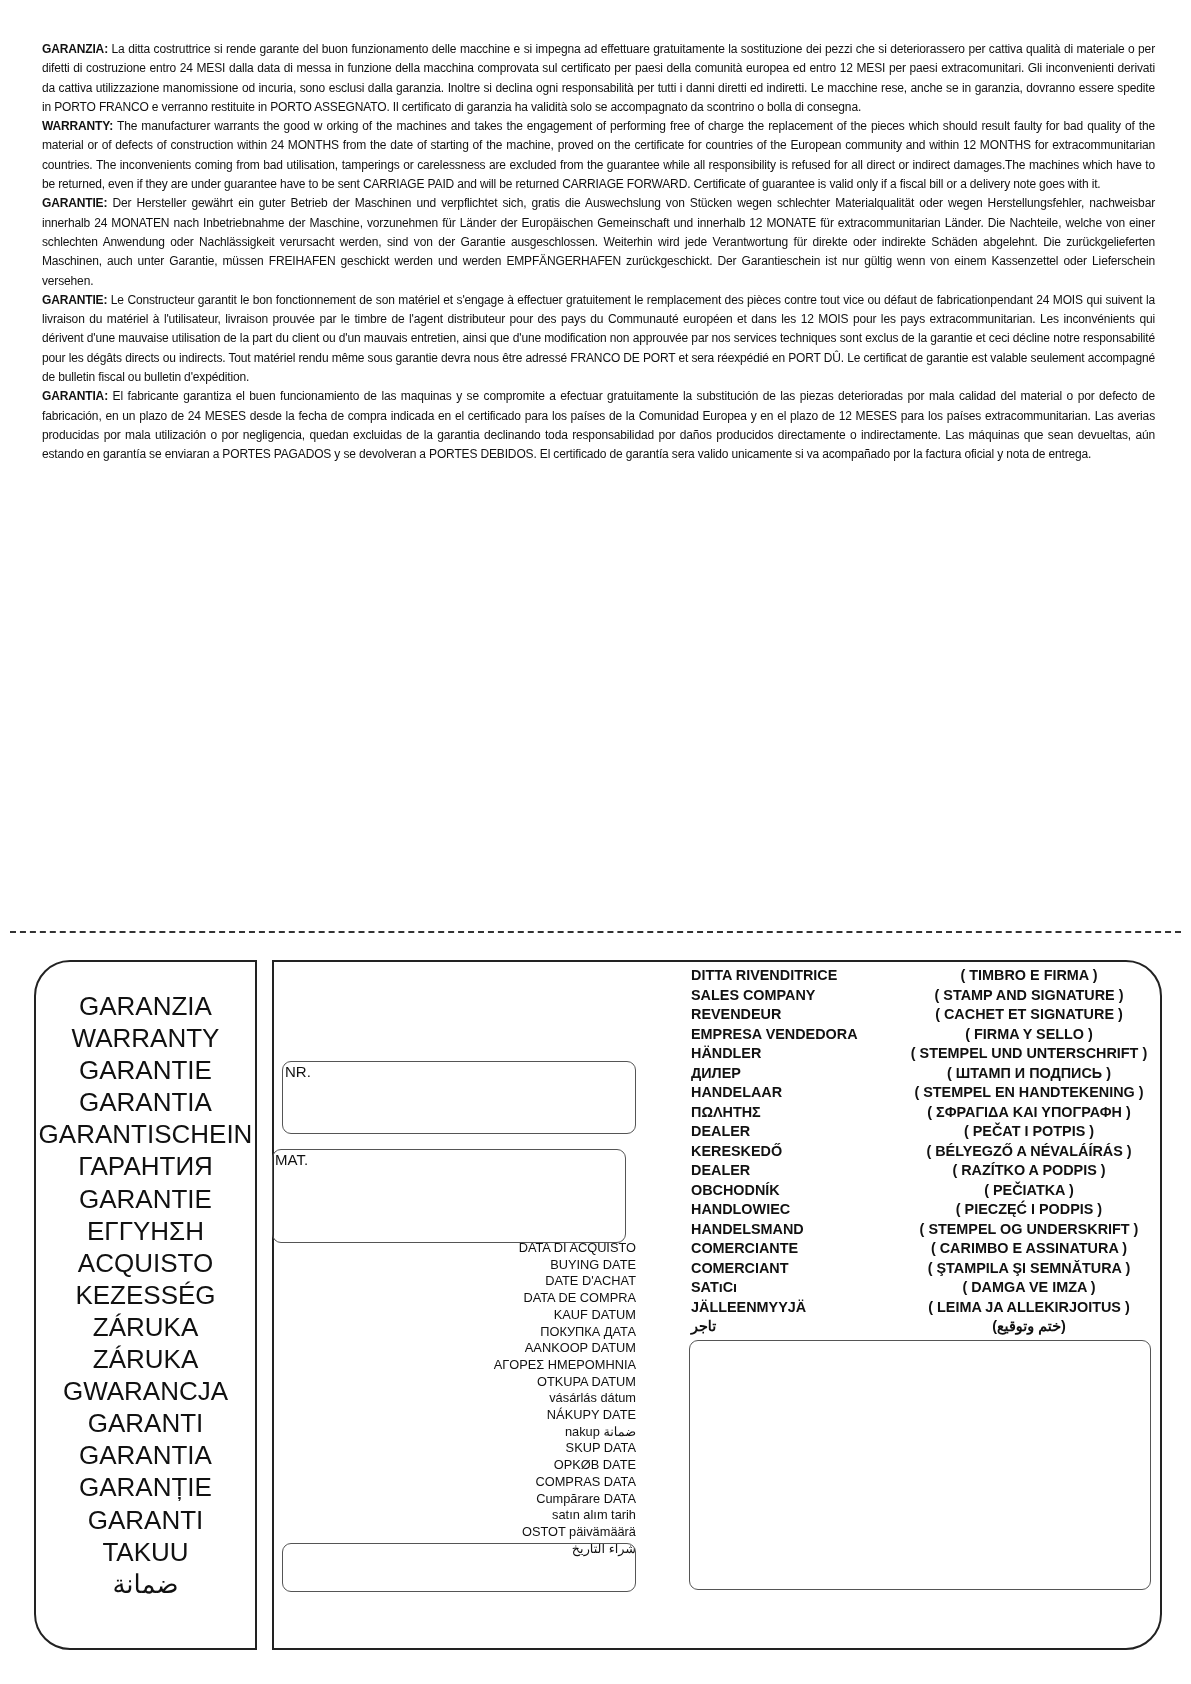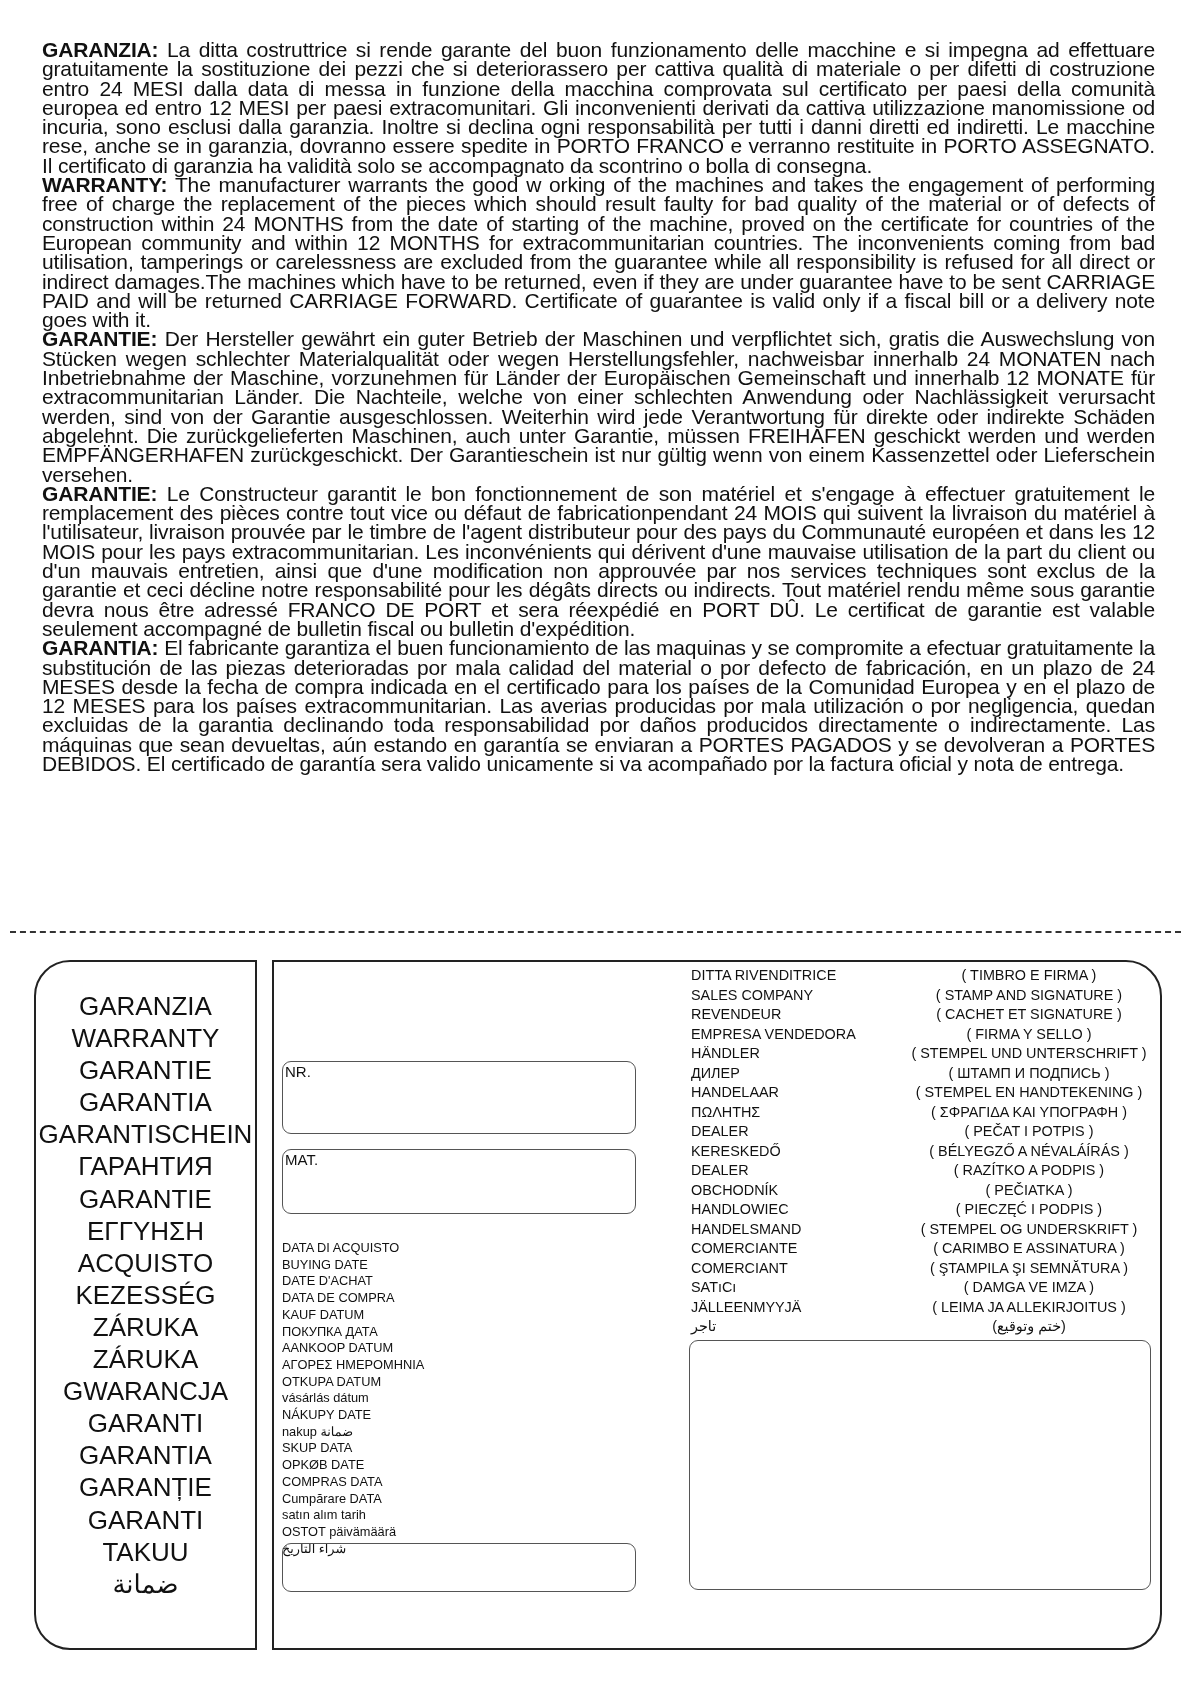"GARANZIA: La ditta costruttrice si" .terms { font-size: 21px -> 12px }
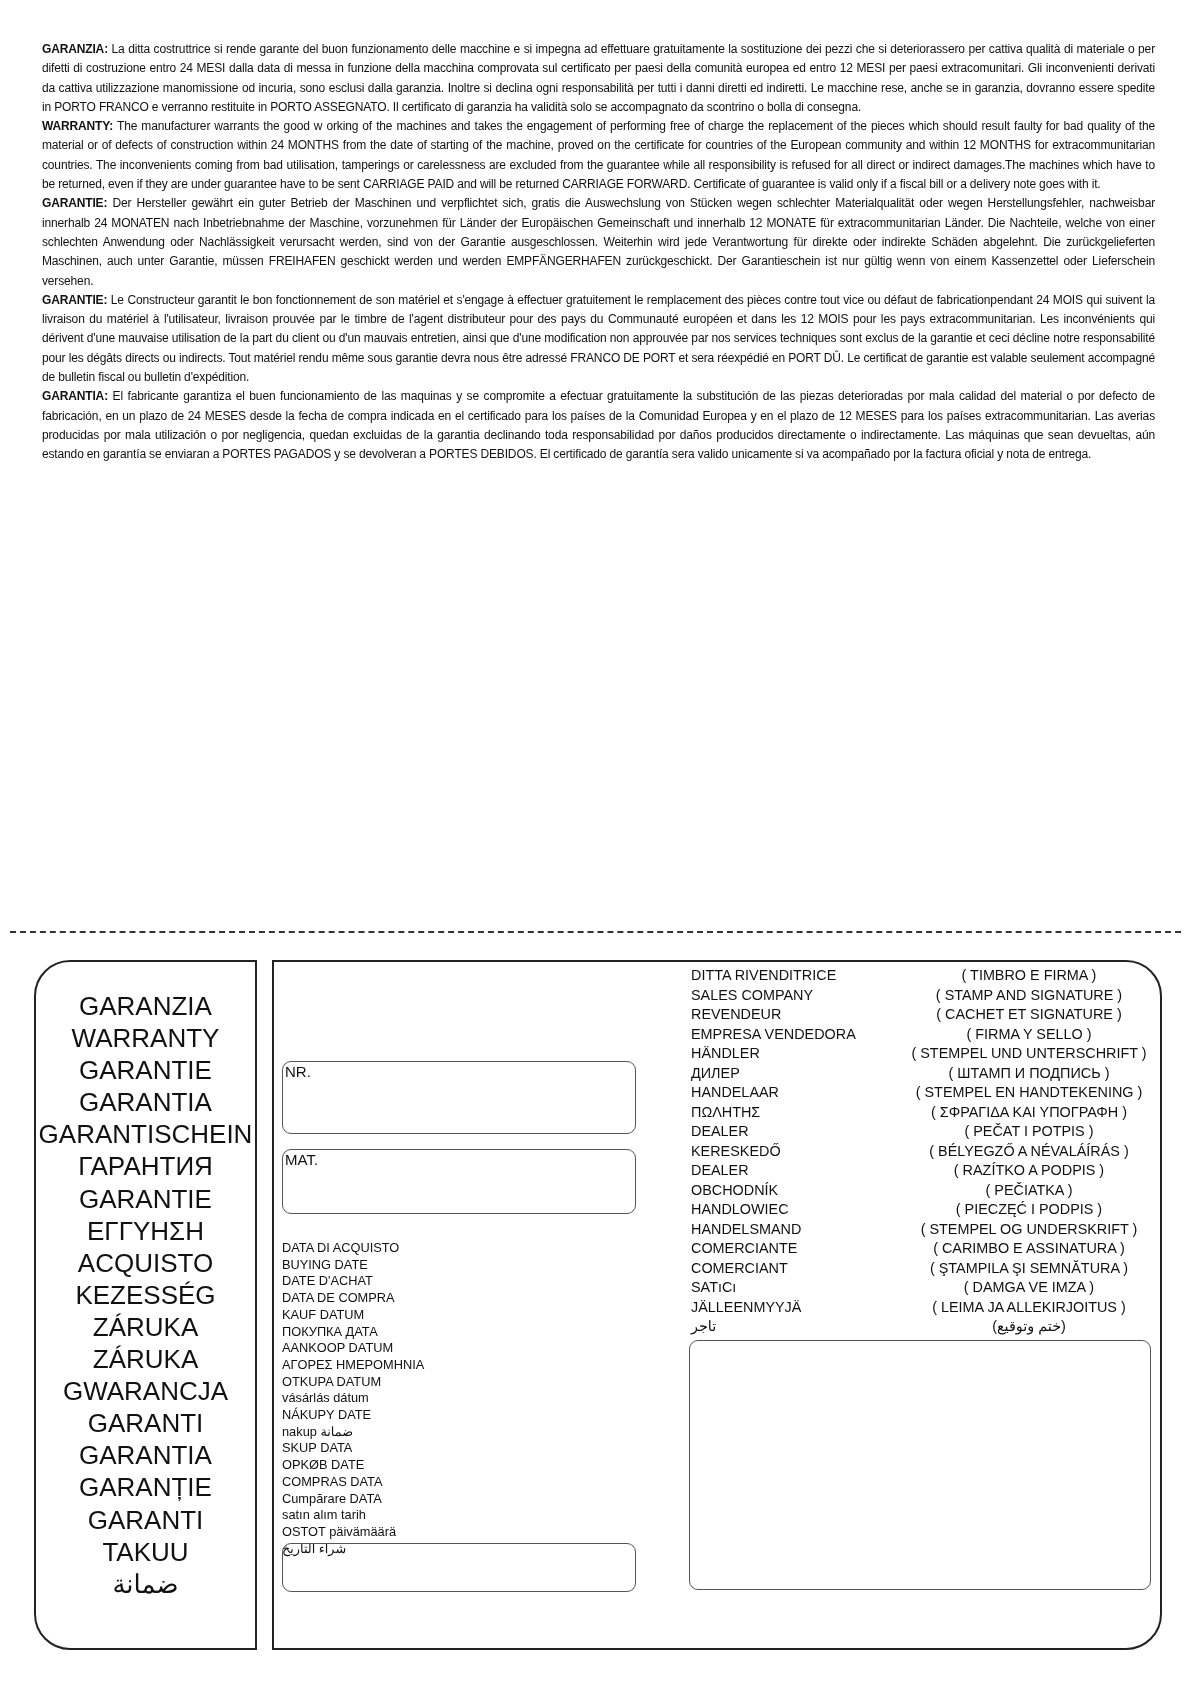"DITTA RIVENDITRICE" .dealers div, .stamps div { font-weight: none -> bold }
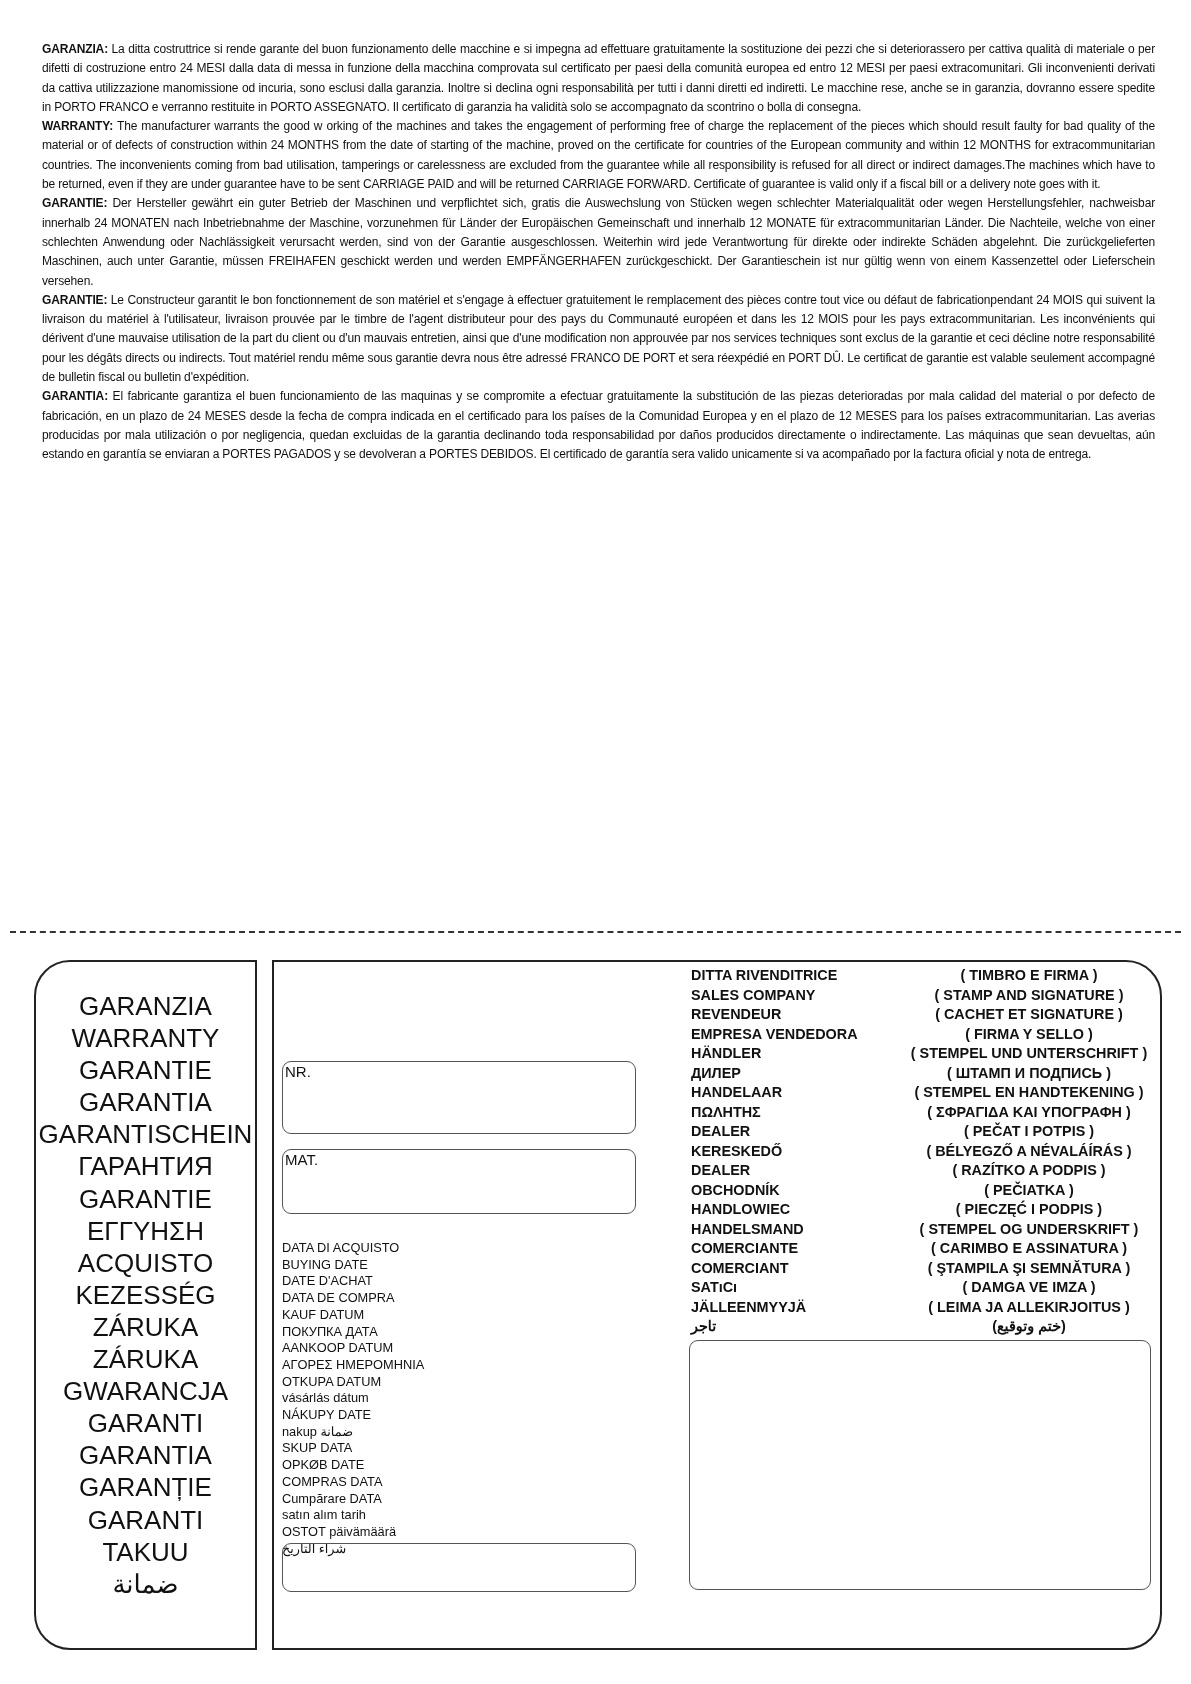"MAT." .f-mat { height: 65px -> 94px; left: 248px -> 238px }
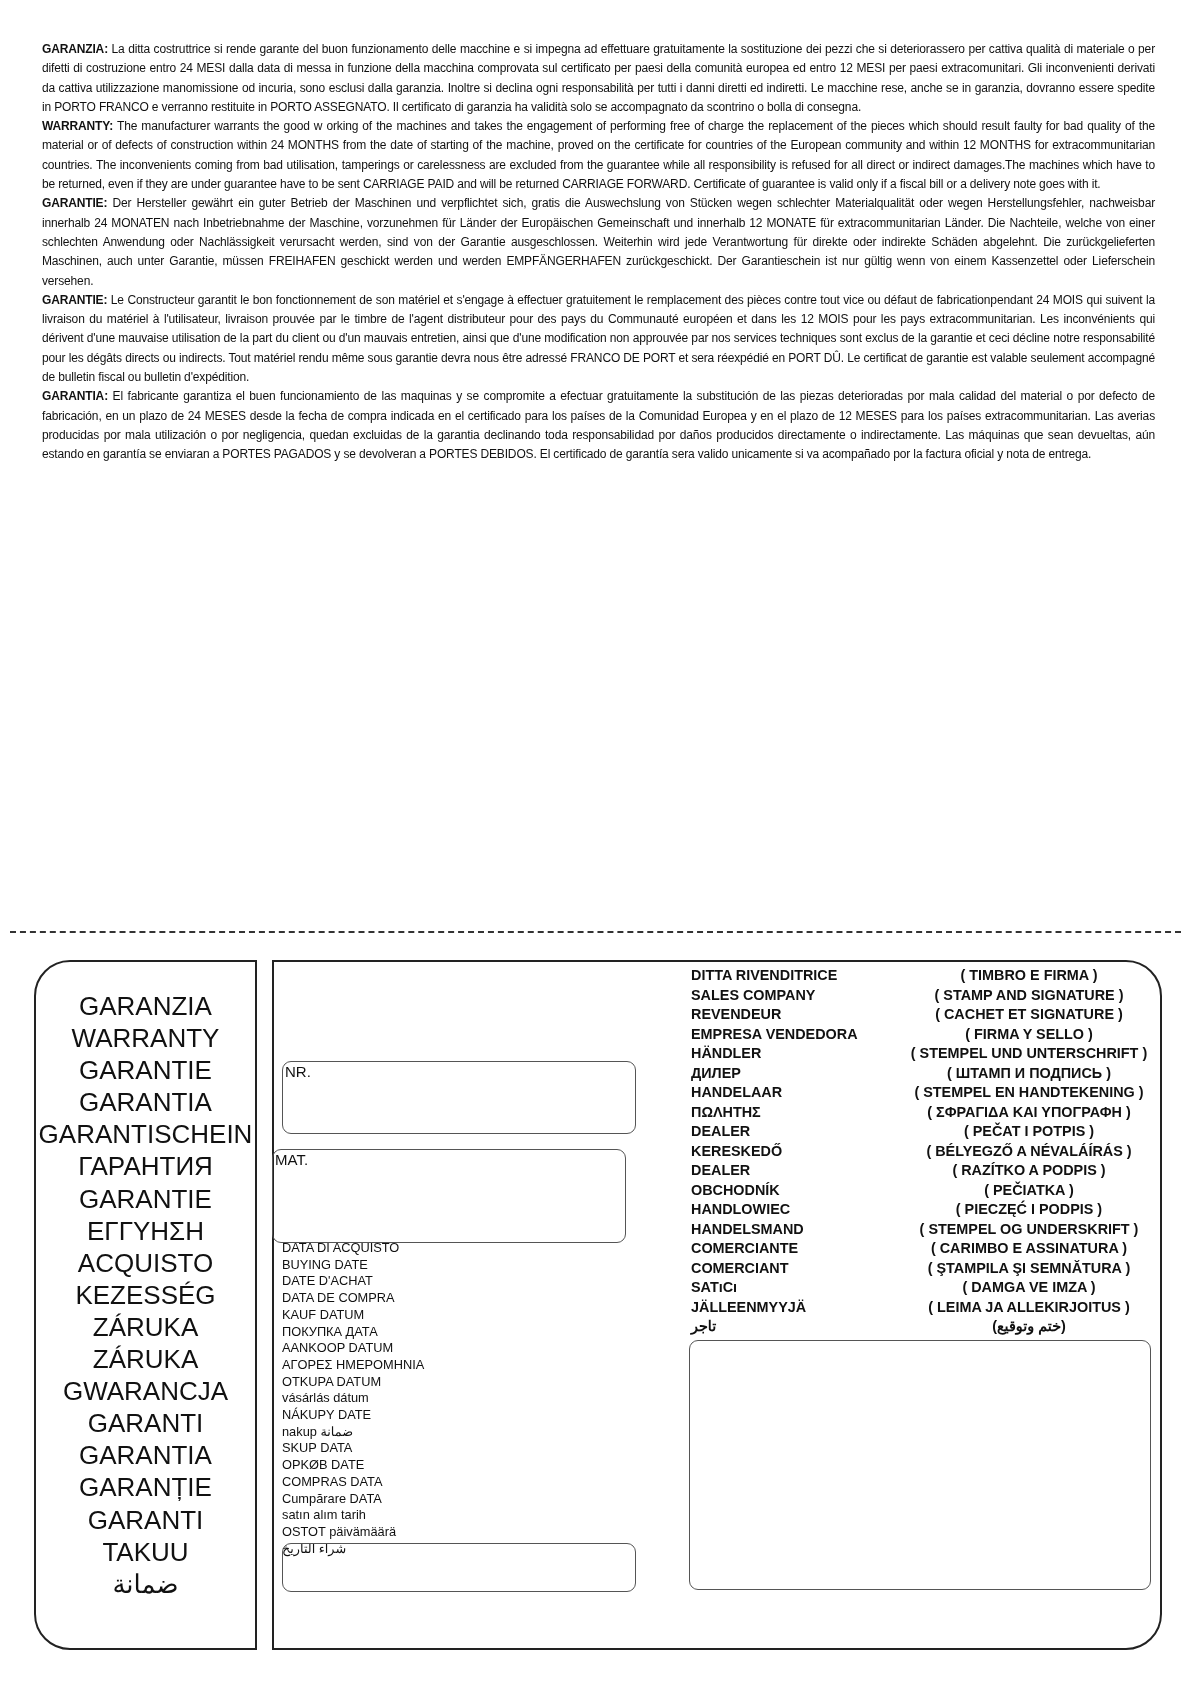"DATA DI ACQUISTO" .dates { text-align: left -> right }
